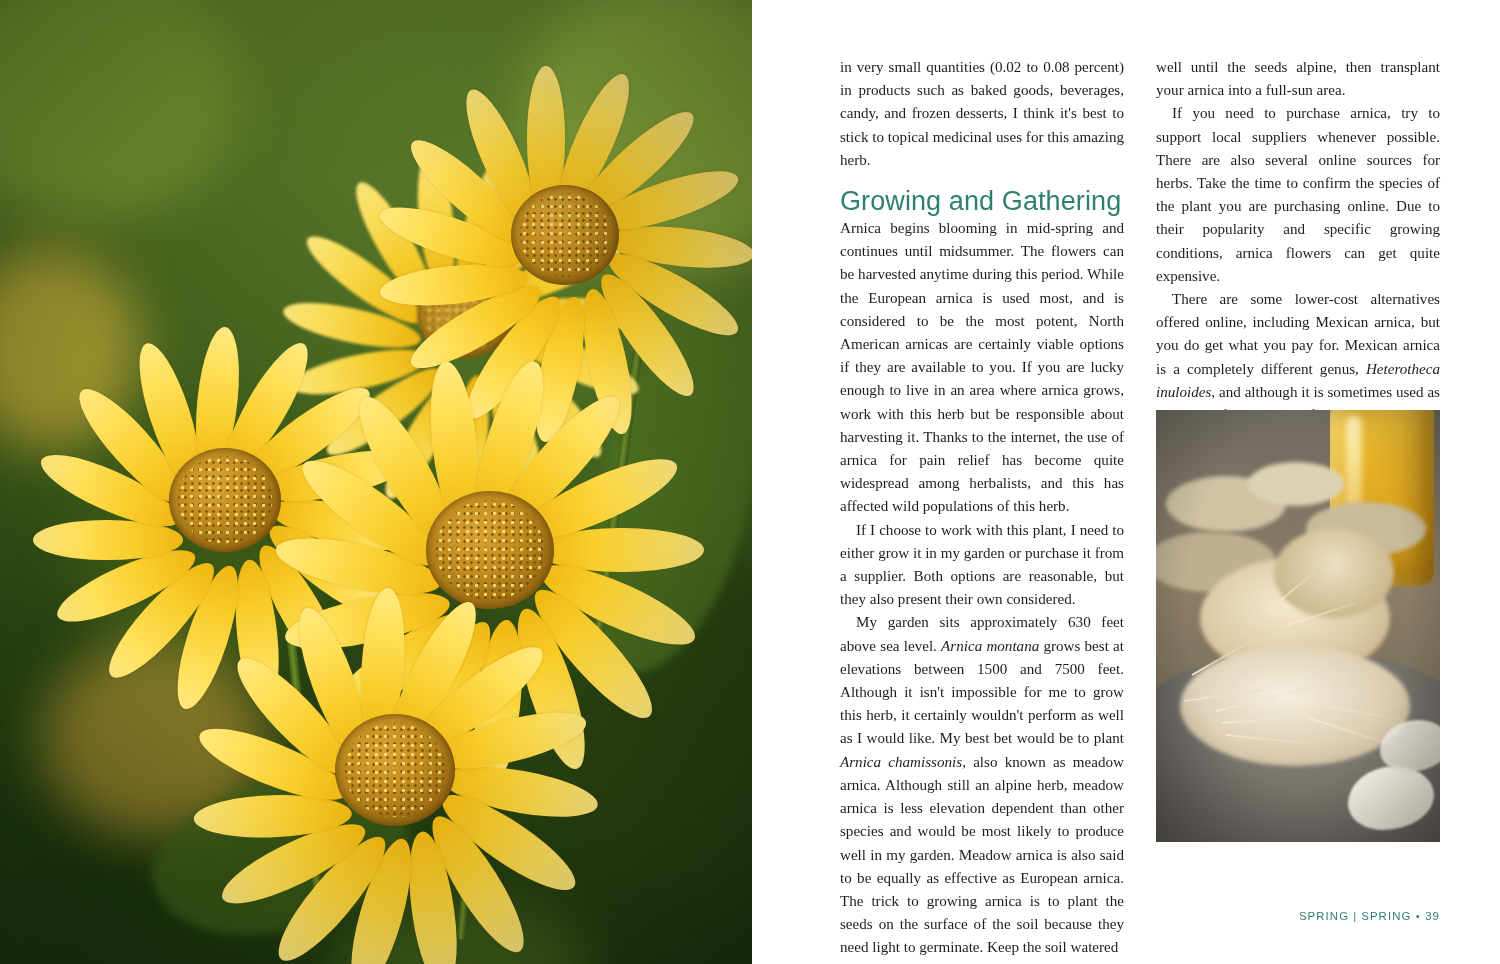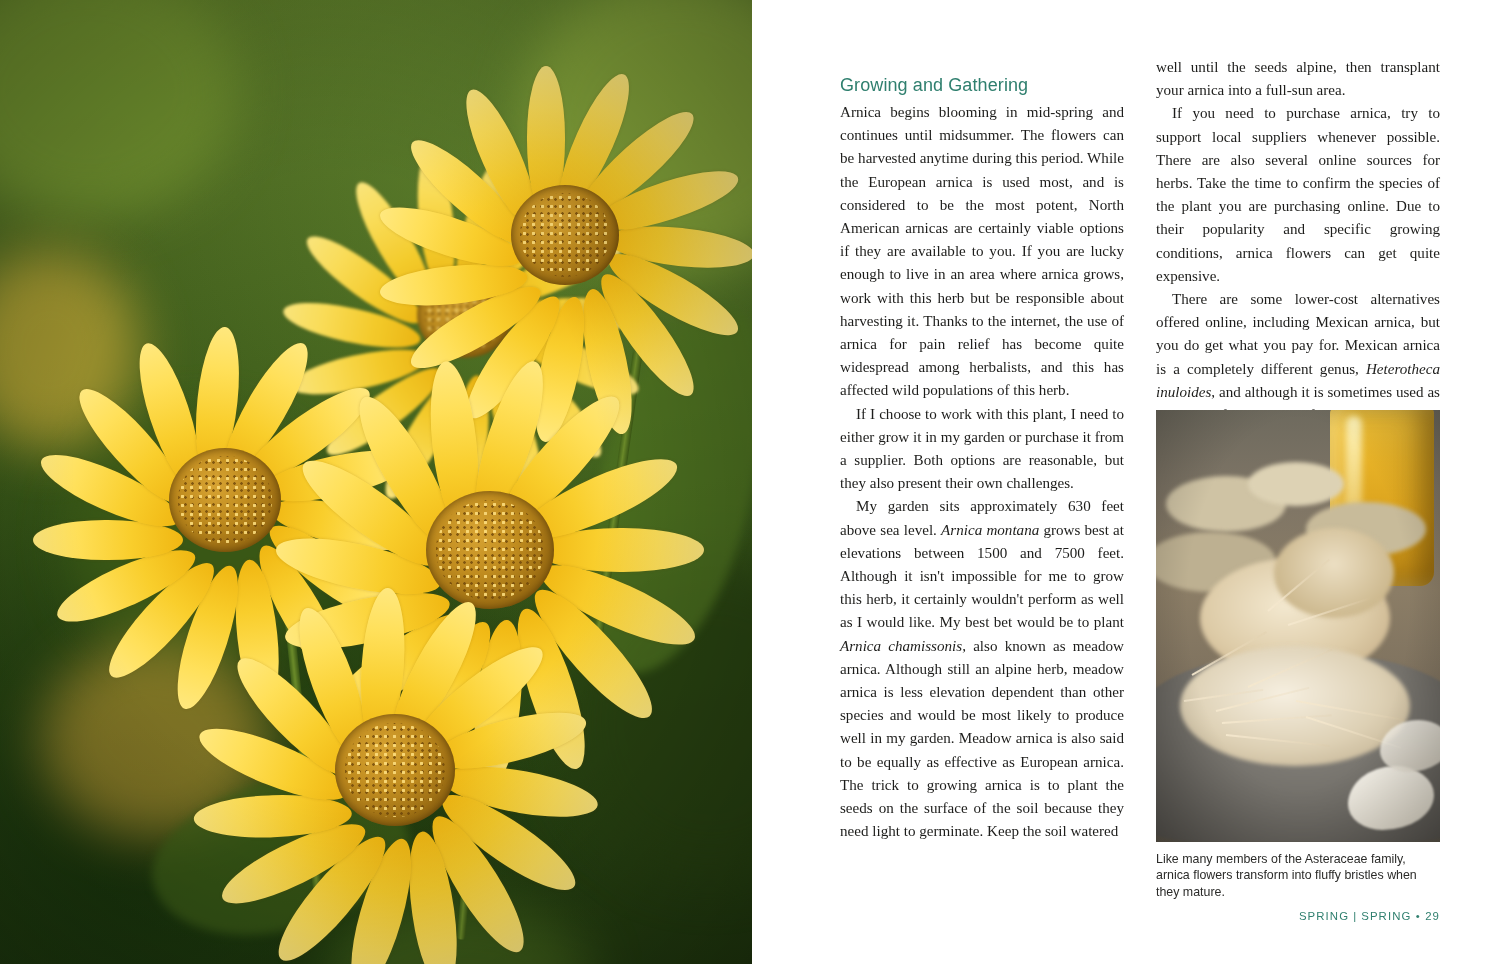"in very small quantities (0.02" p { html: none -> <p>in very small quantities (0.02 to 0.08 percent) in products such as baked goods, beverages, candy, and frozen desserts, I think it's best to stick to topical medicinal uses for this amazing herb.</p> }
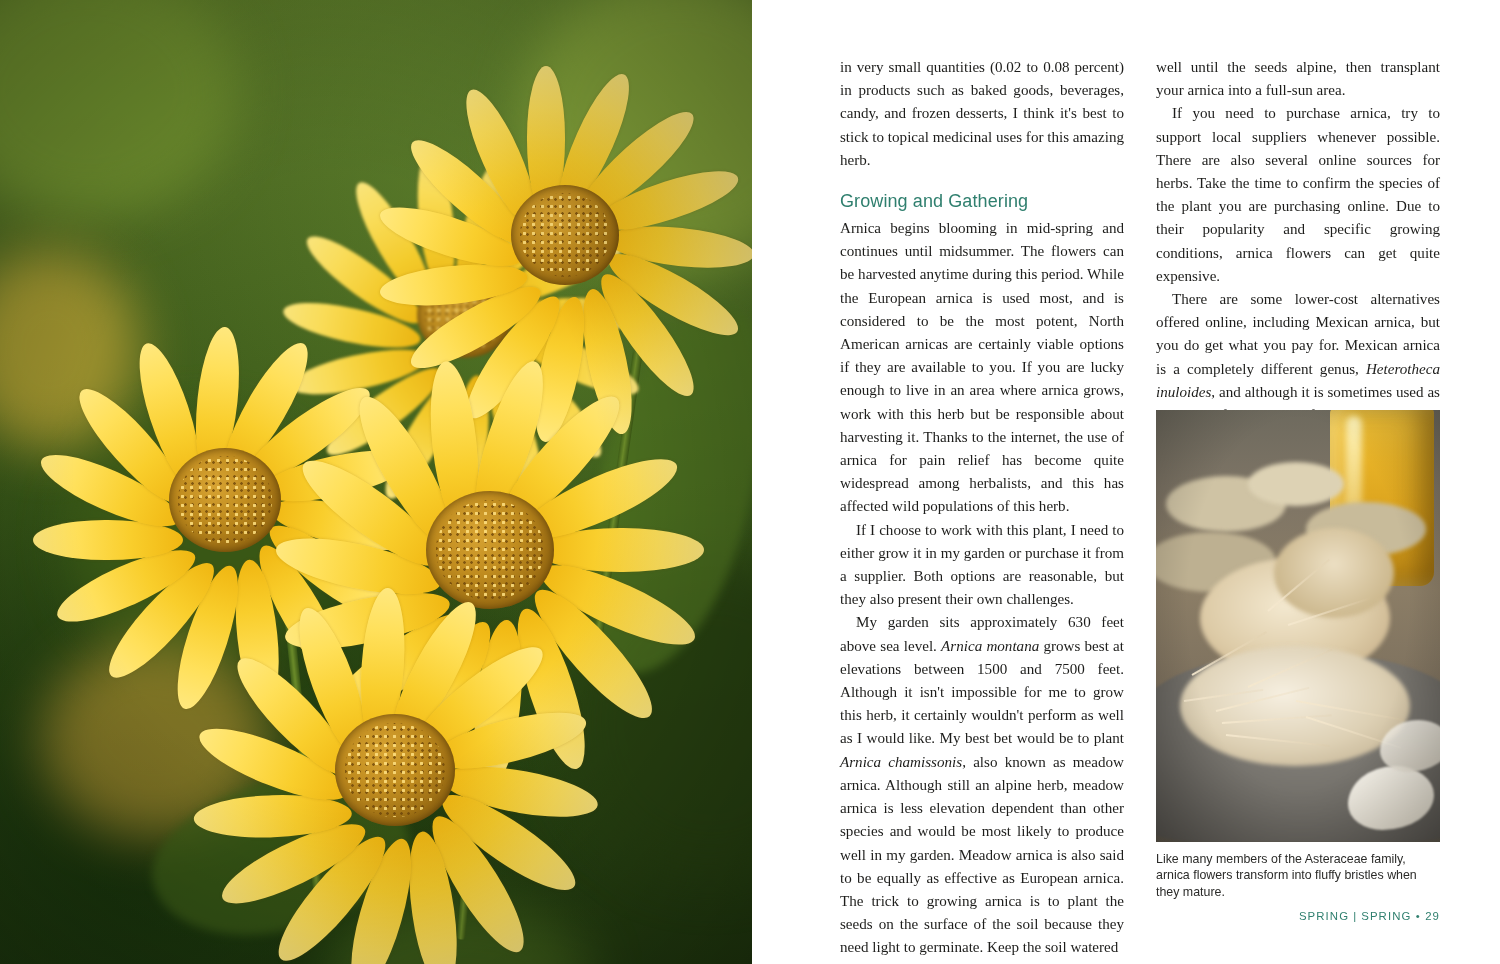"Growing and Gathering" h2.section-head { font-size: 18px -> 27px }
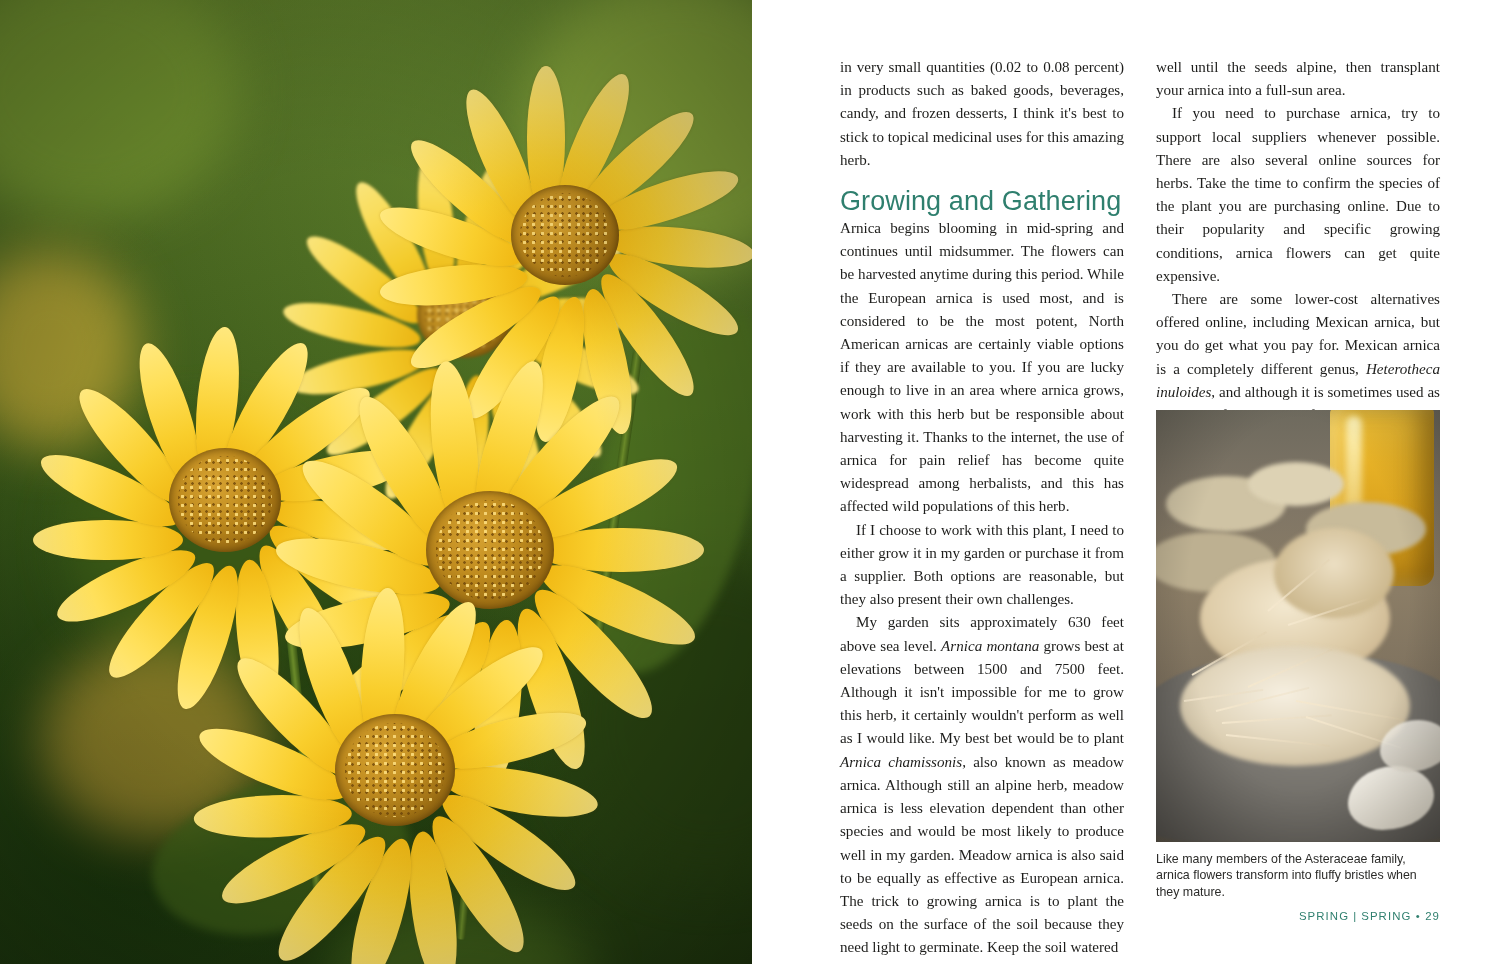"If I choose to work" p.indent { text: challenges -> considered }
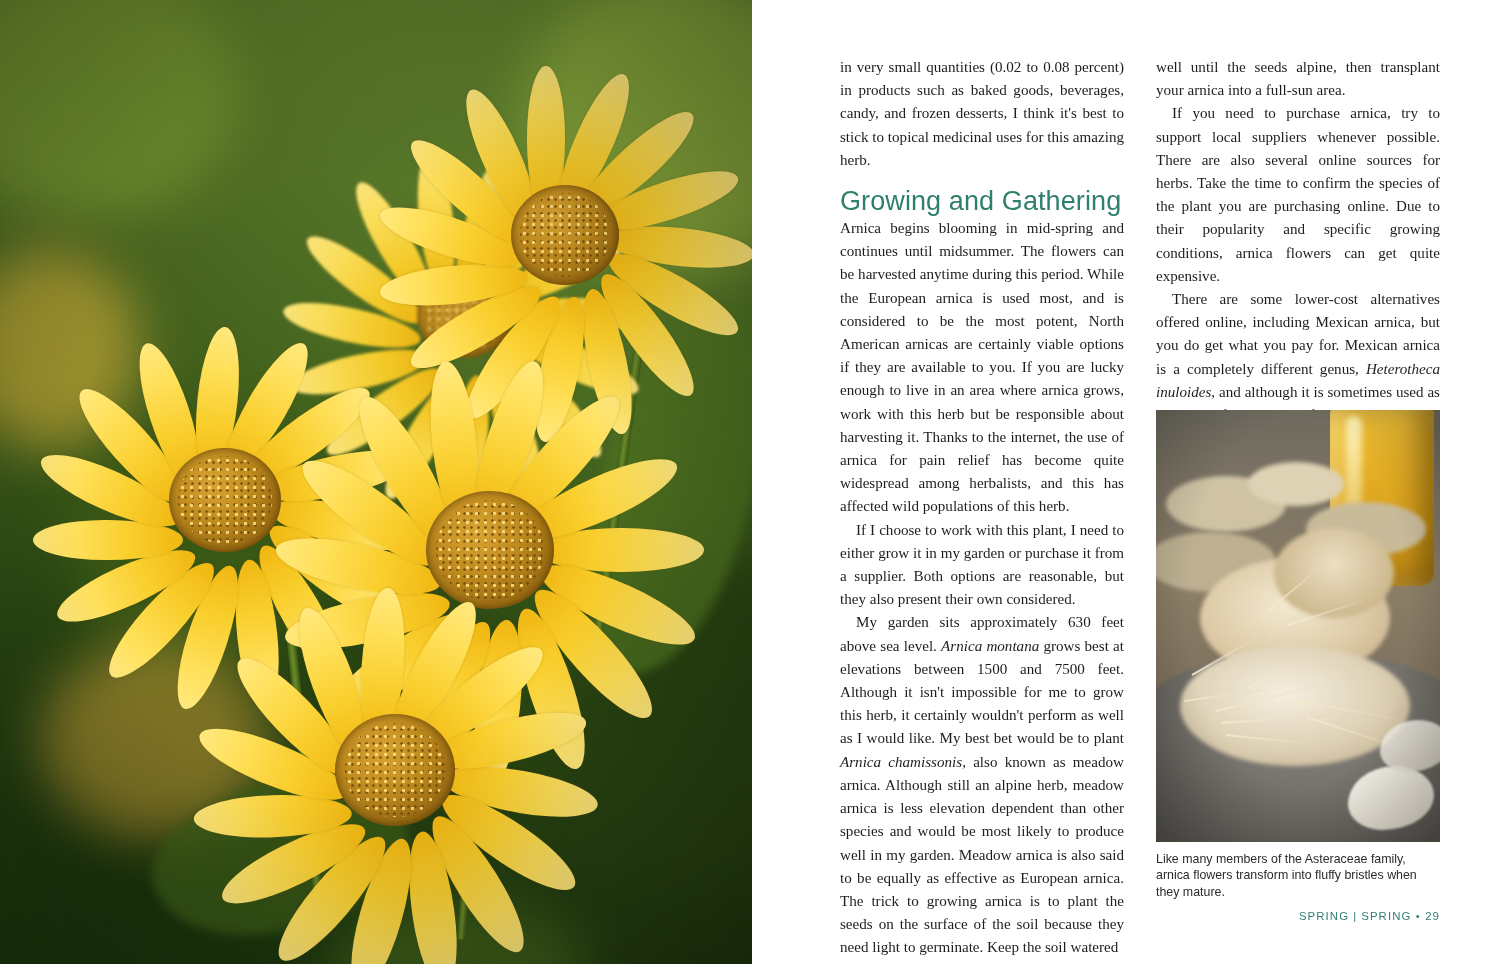"Like many members of the" div.caption { html: <div>Like many members of the Asteraceae family, arnica flowers transform into fluffy bristles when they mature.</div> -> none }
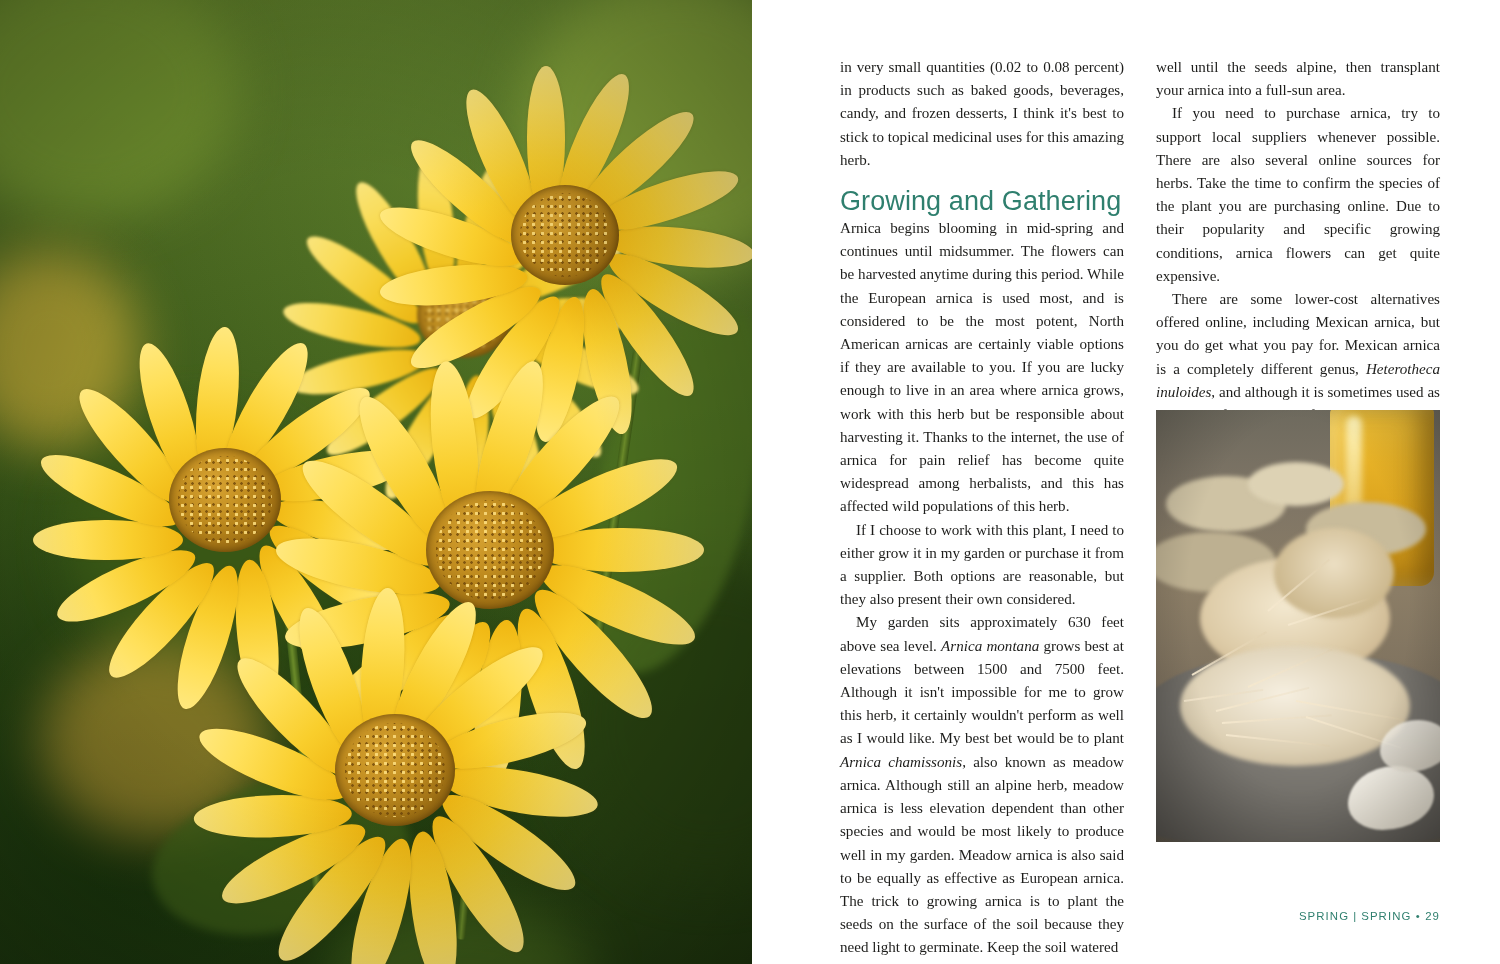"29" span.pg { text: 29 -> 39 }
